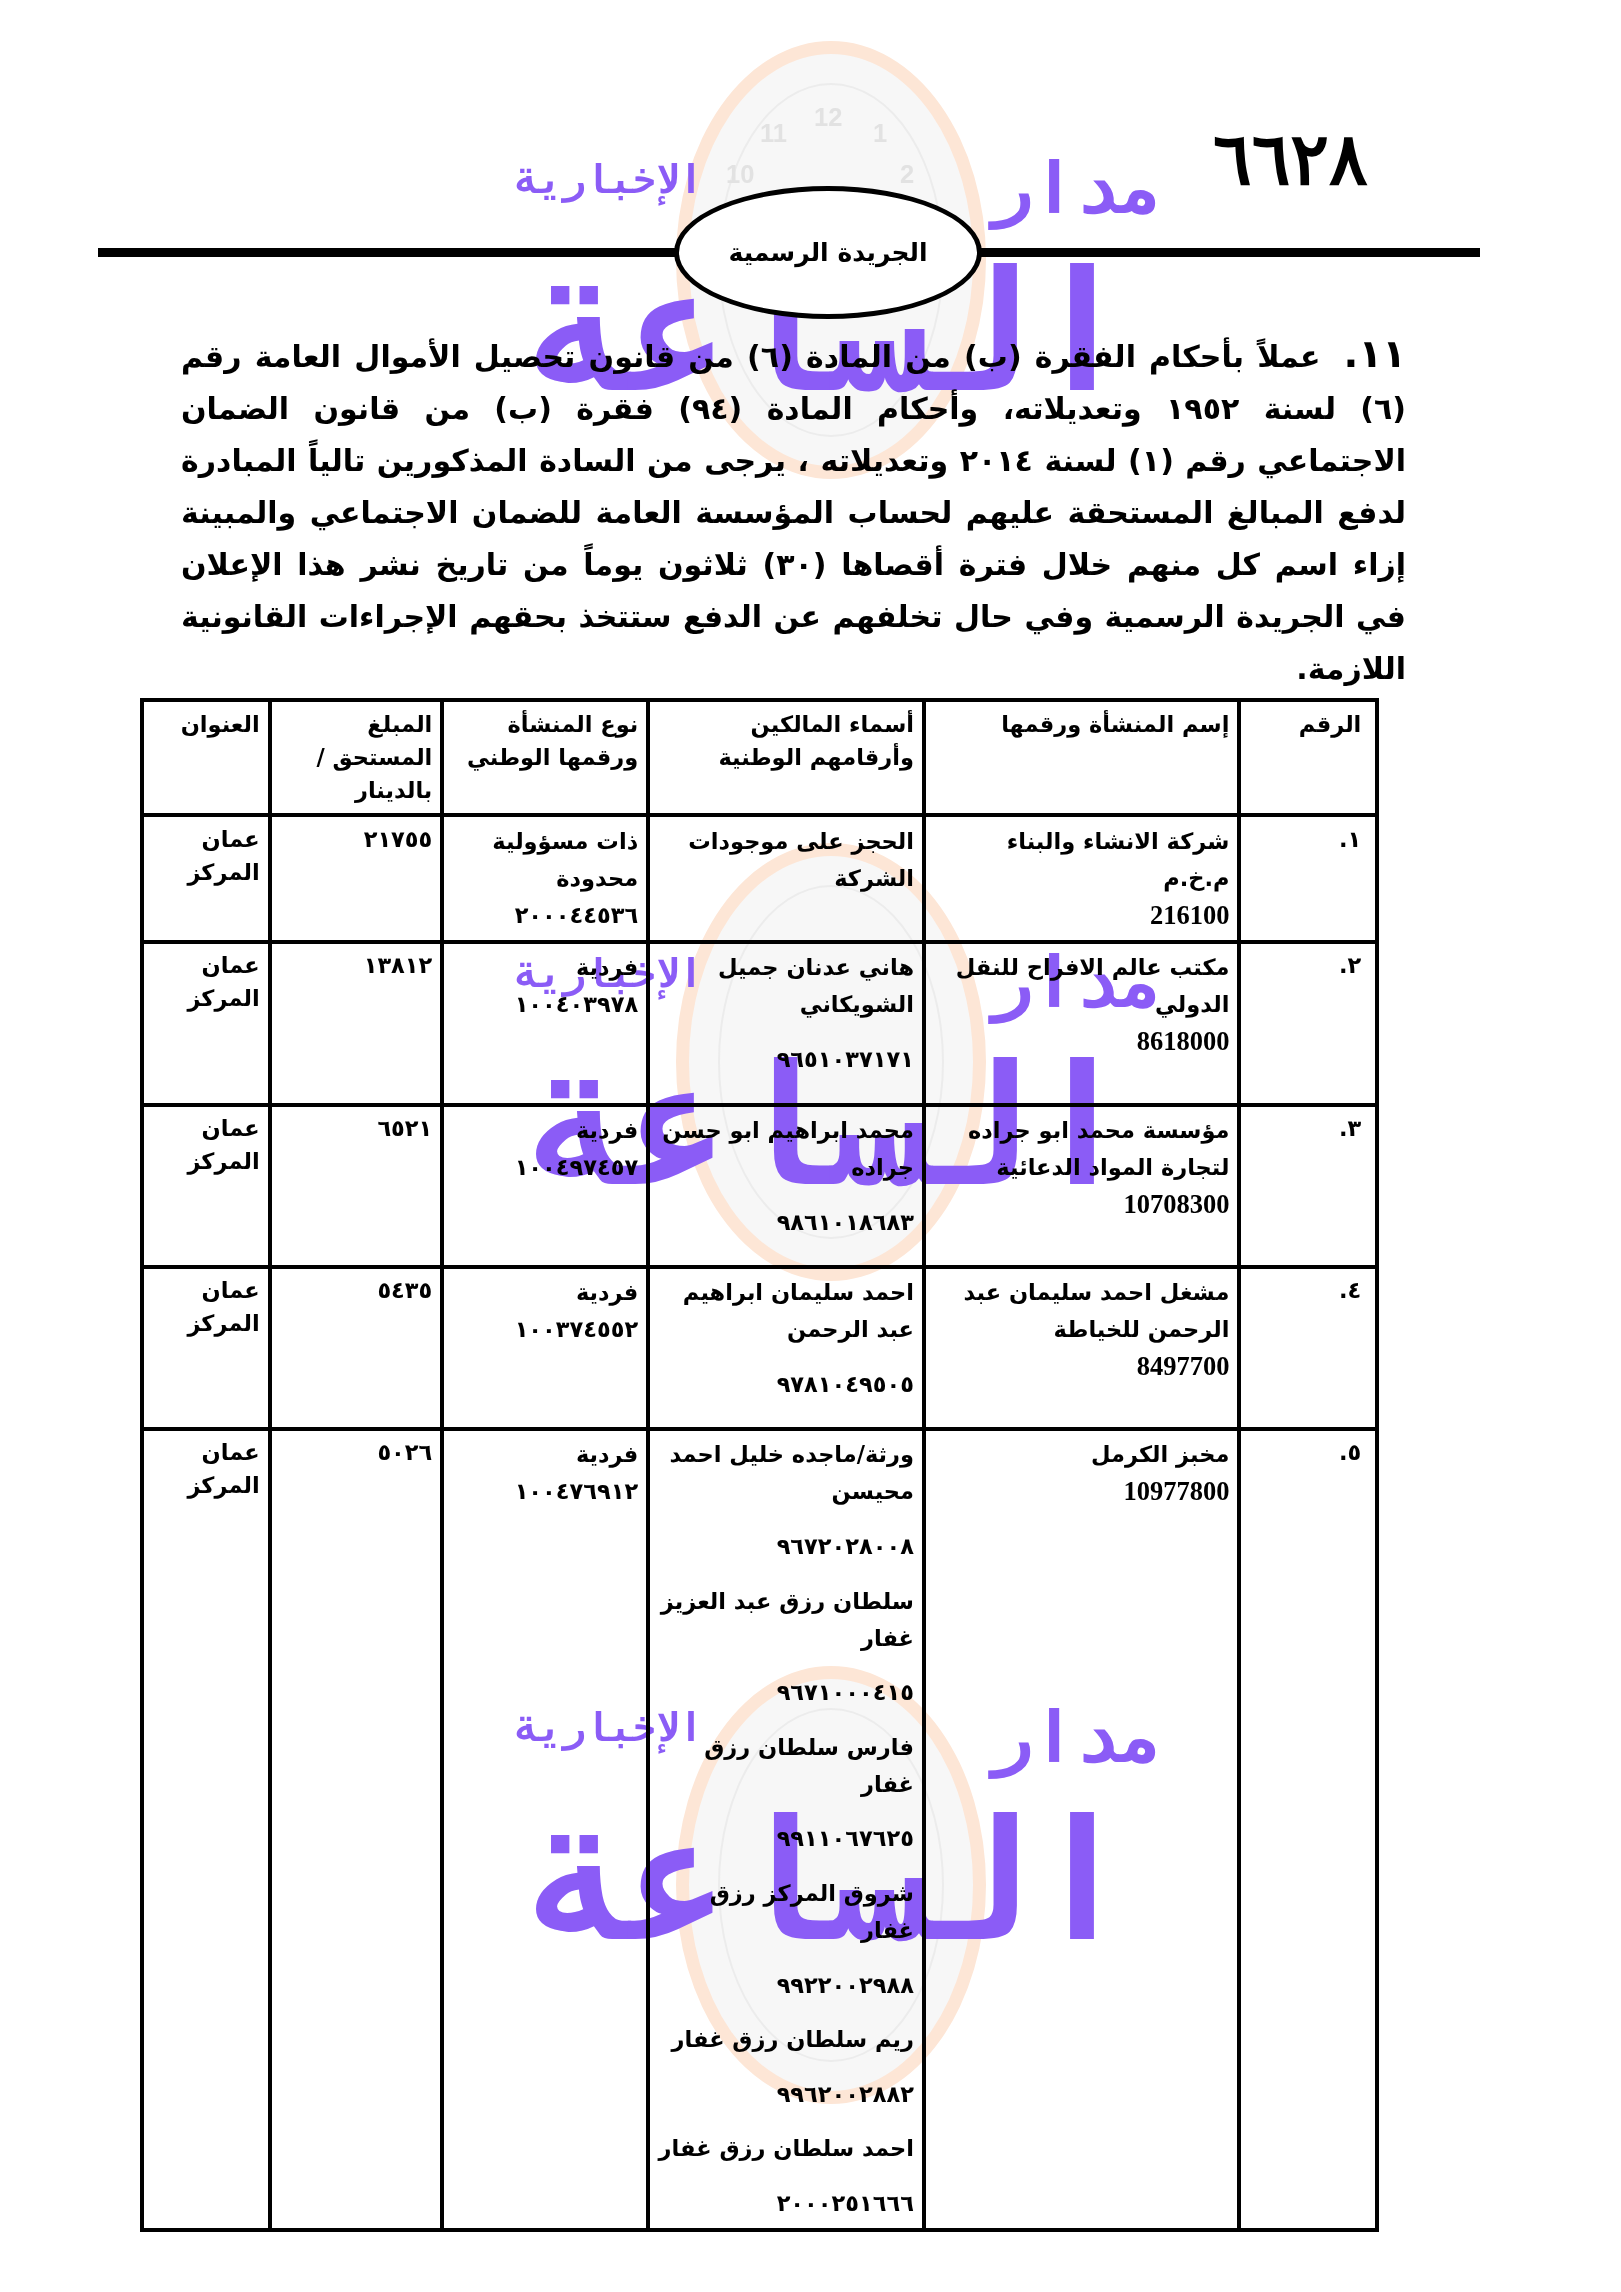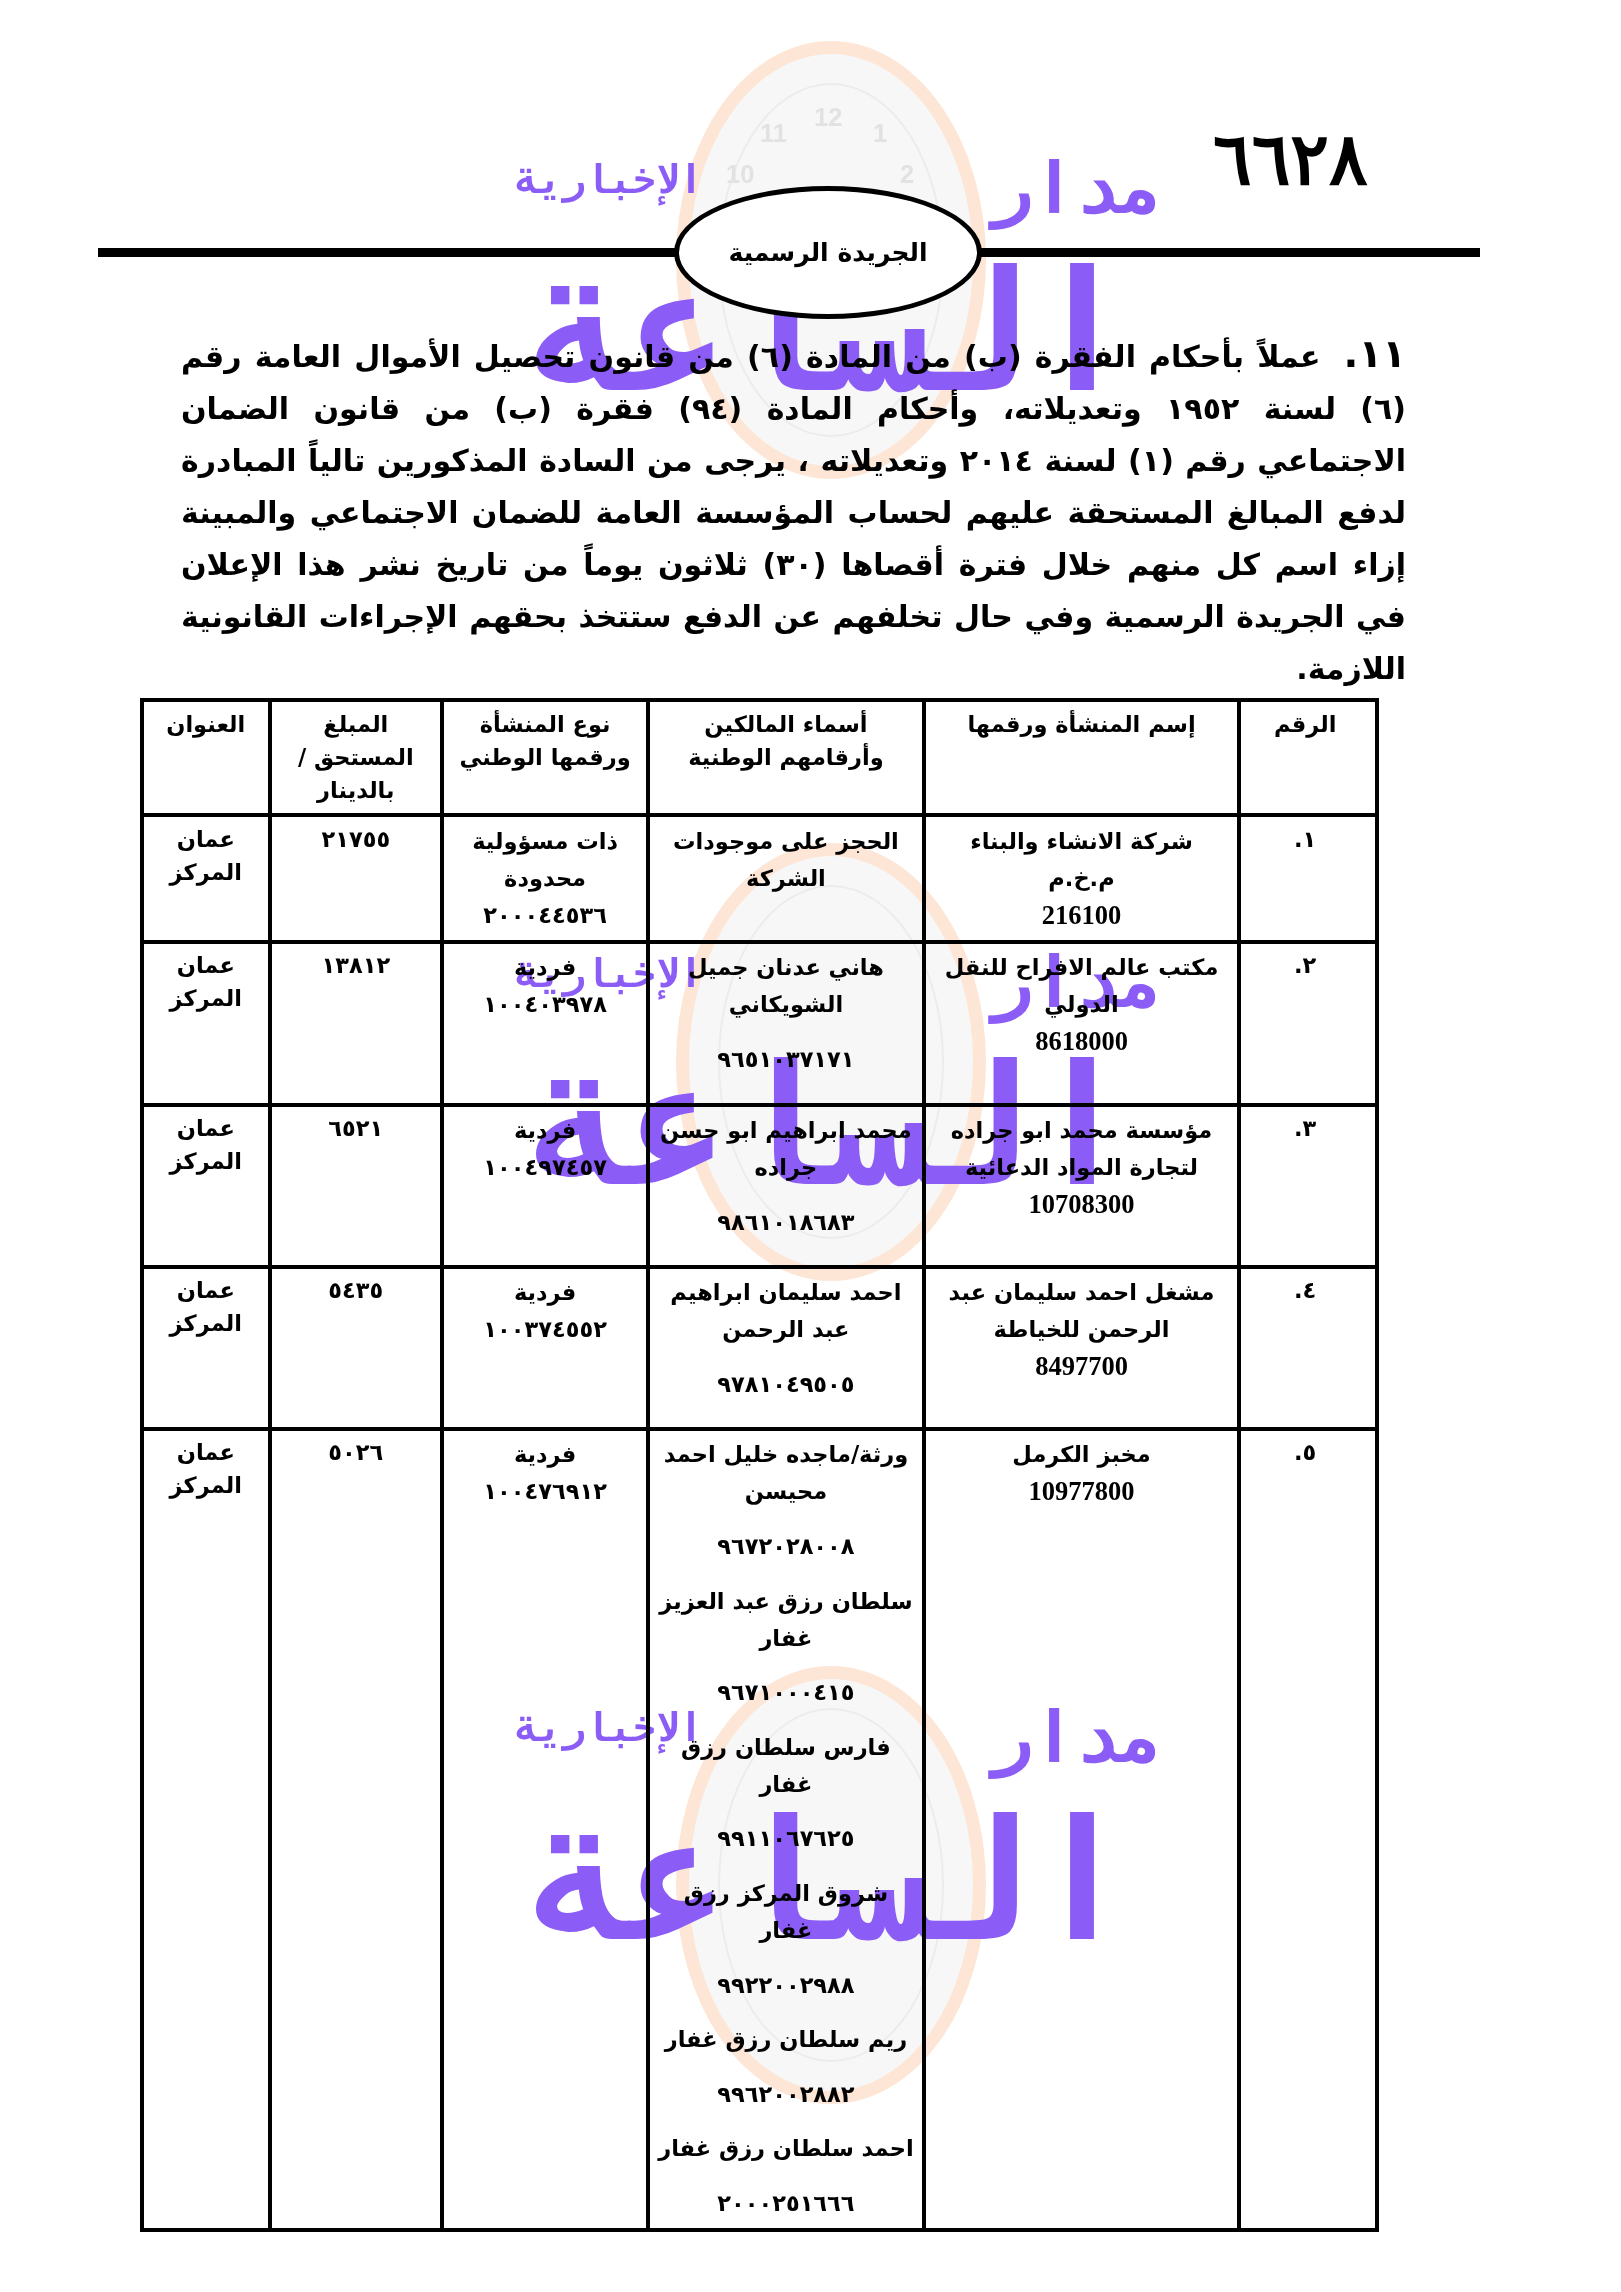"العنوان" table.data th, table.data td { text-align: center -> right }
